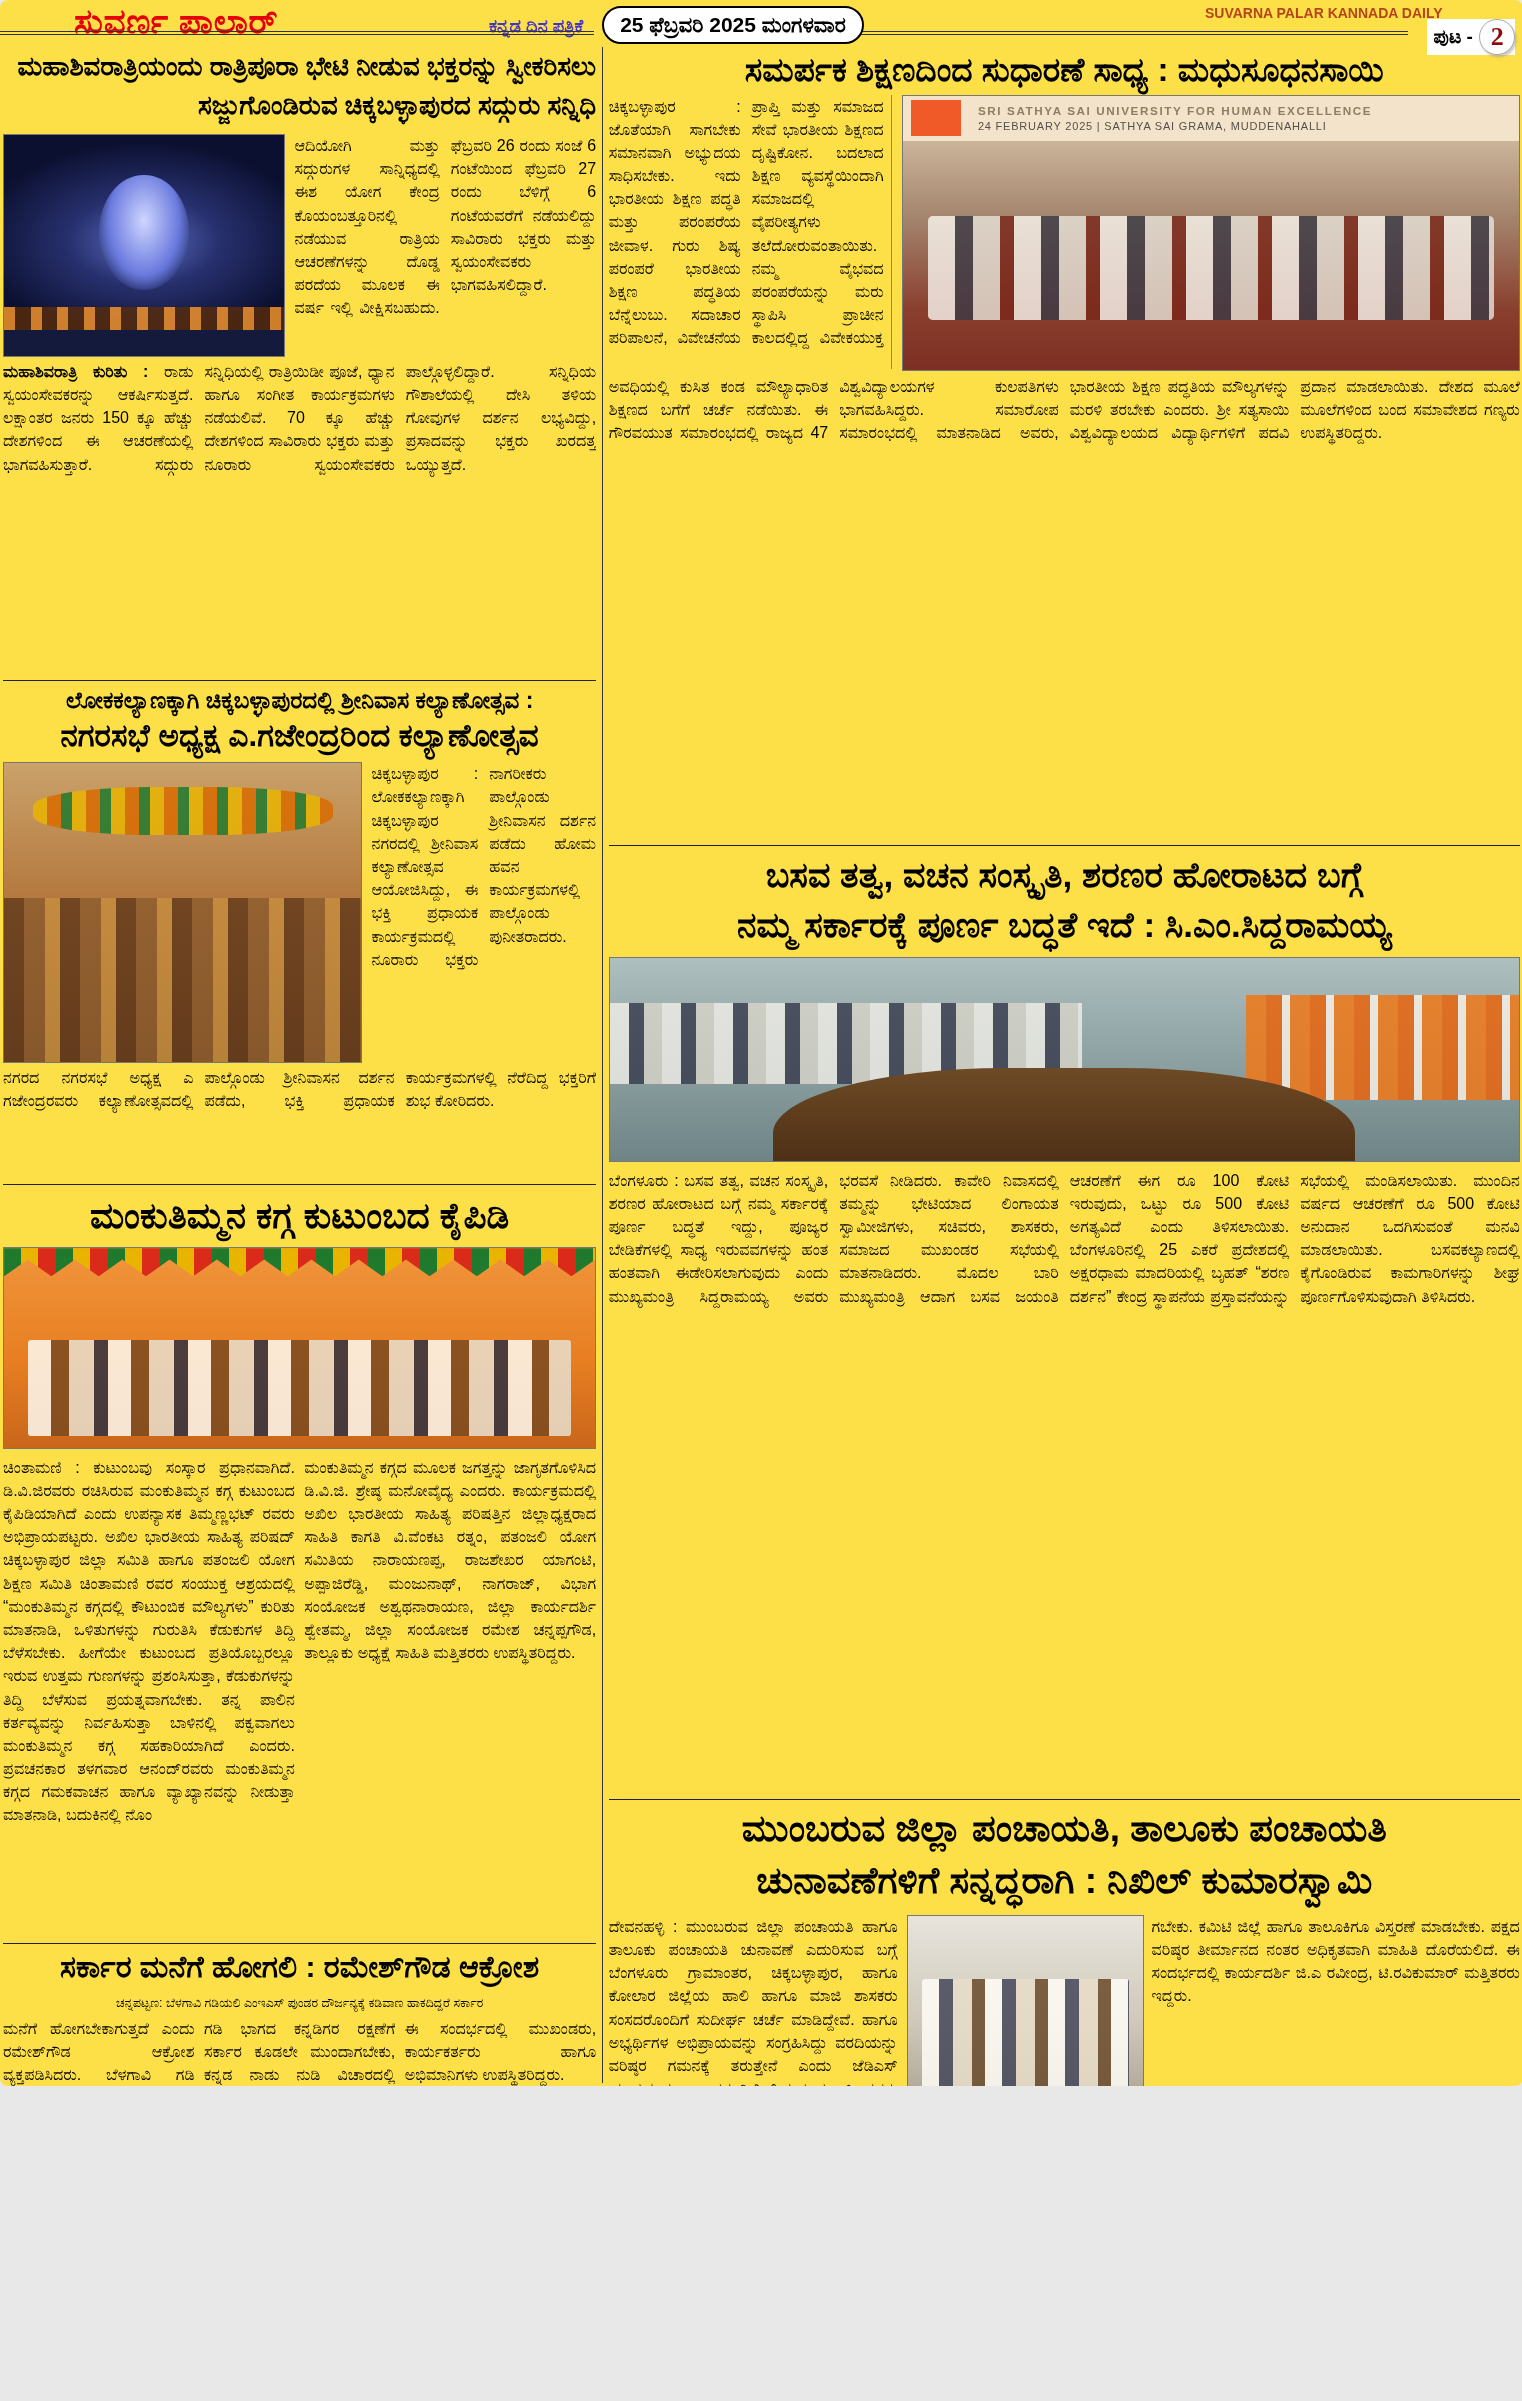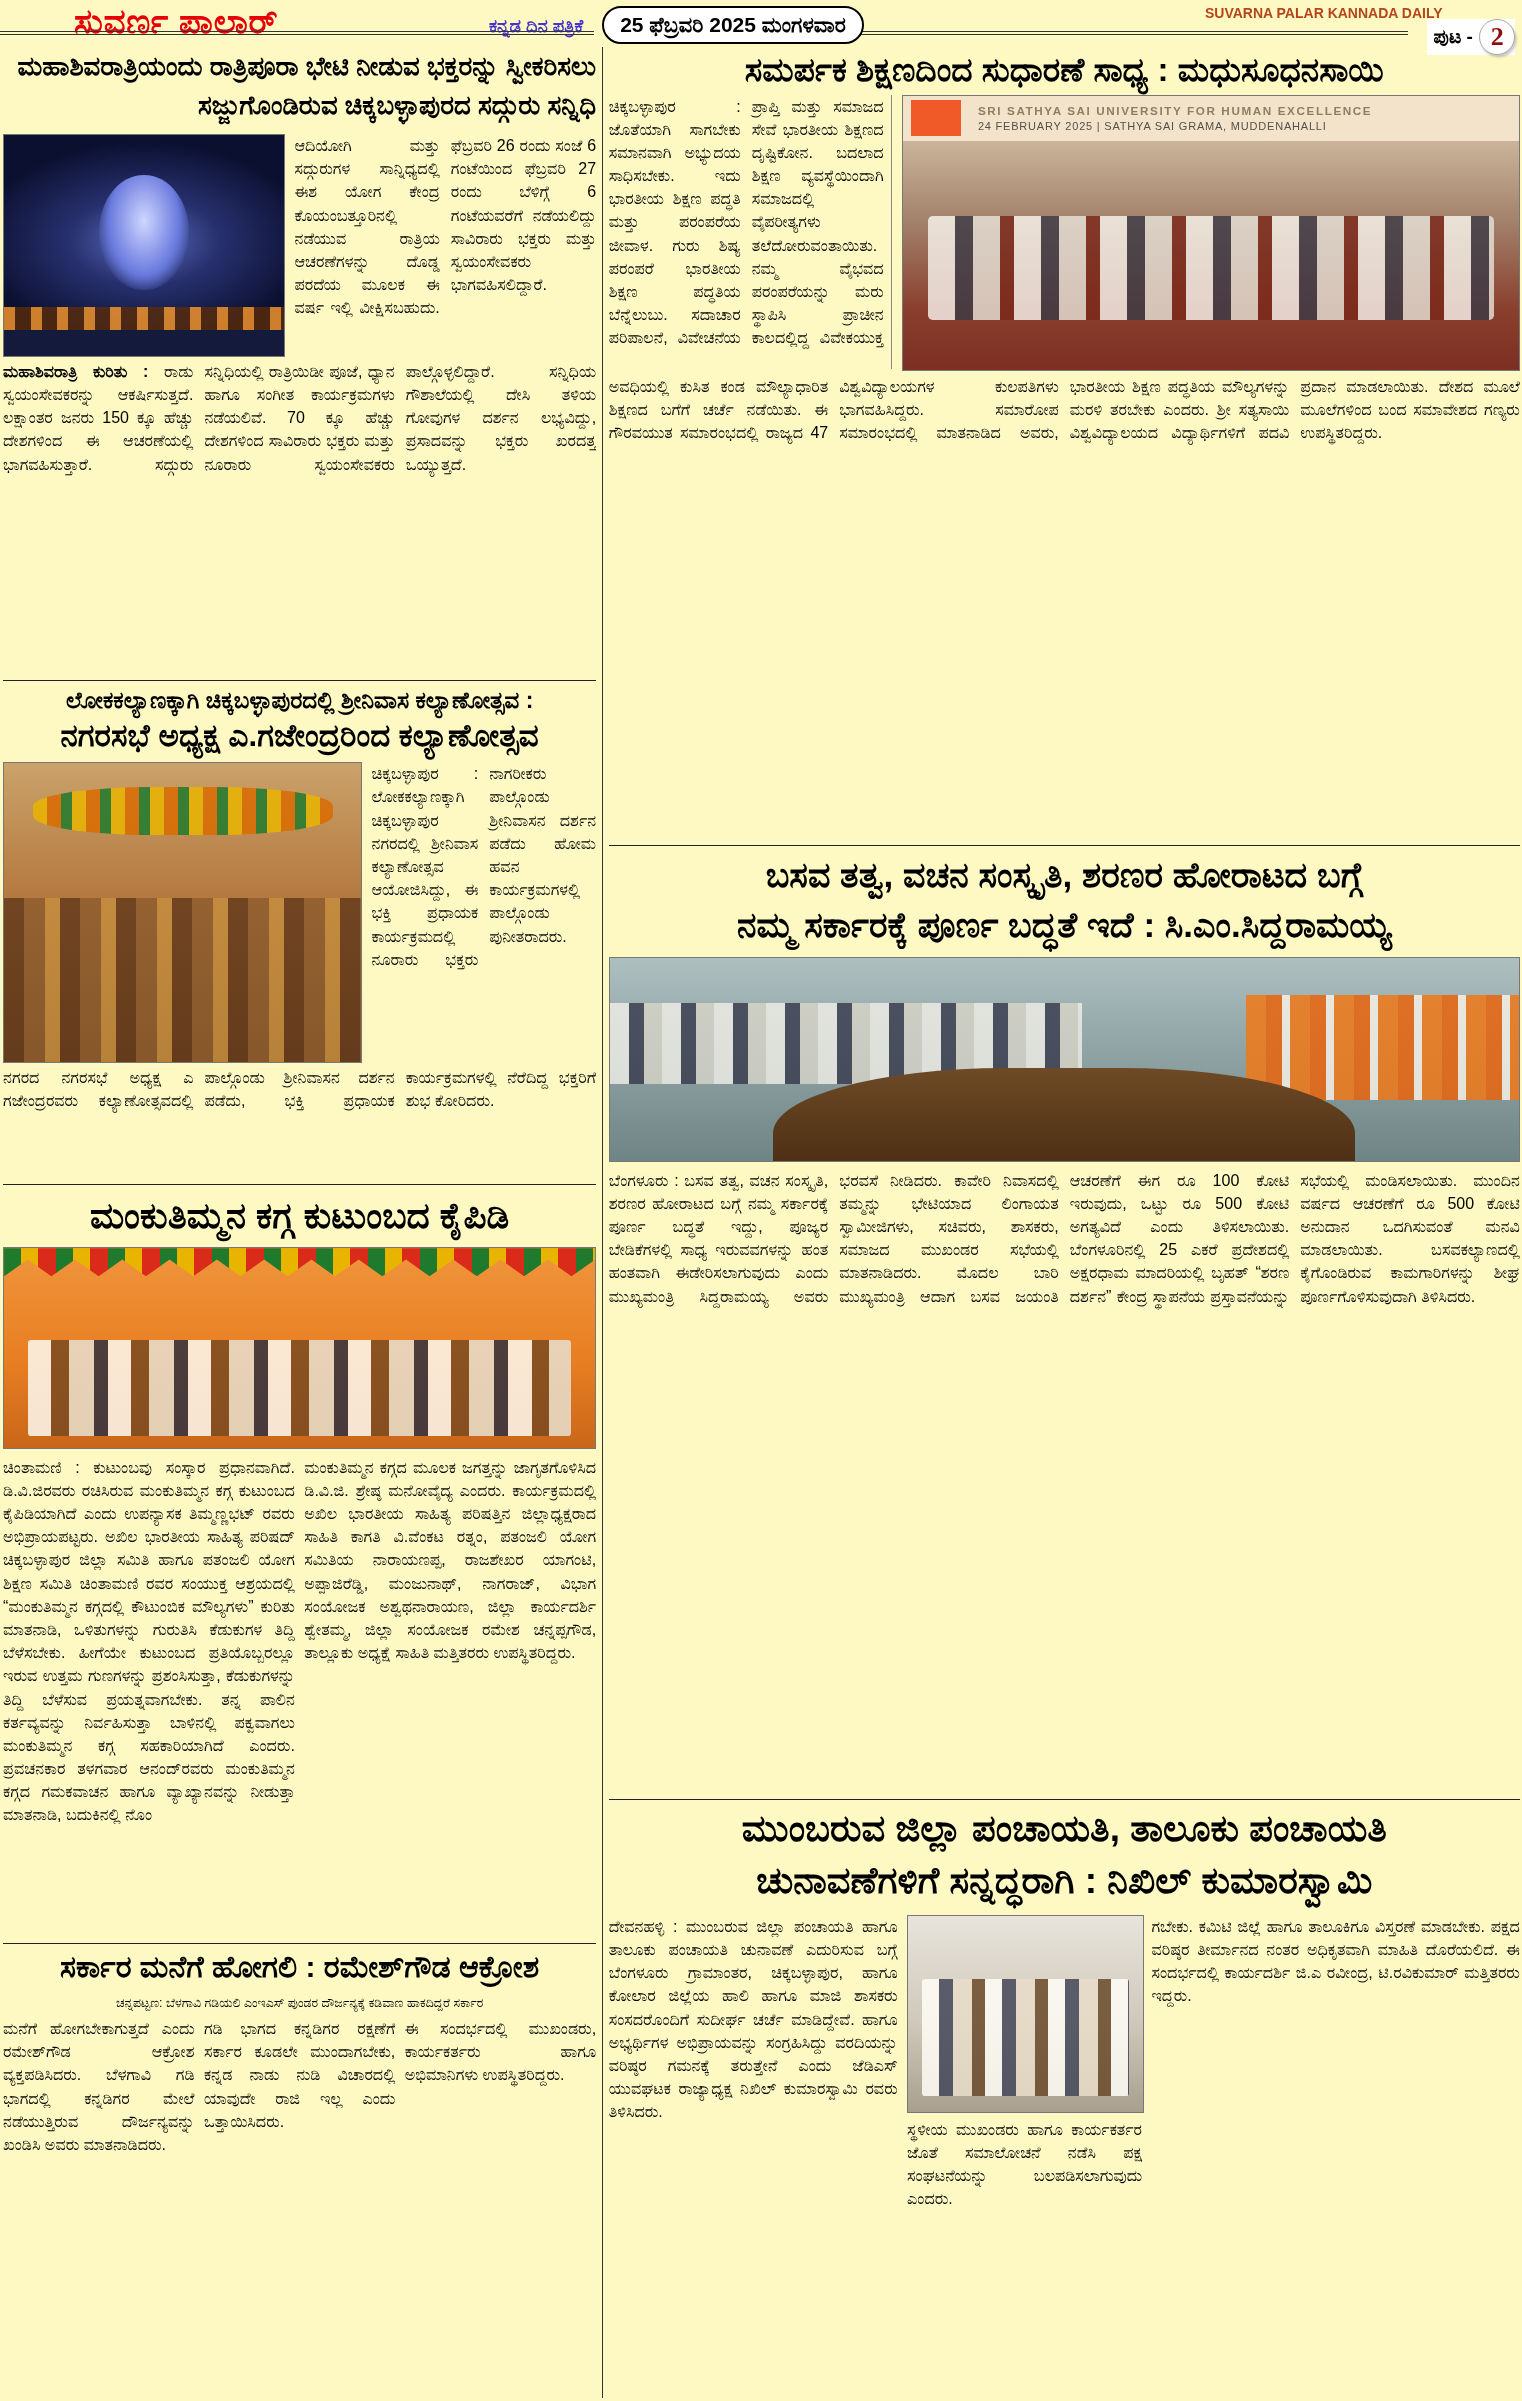"ಸುವರ್ಣ ಪಾಲಾರ್" .page { background: #fef9c3 -> #fde047; border-radius: none -> 8px; height: 2401px -> 2086px }
